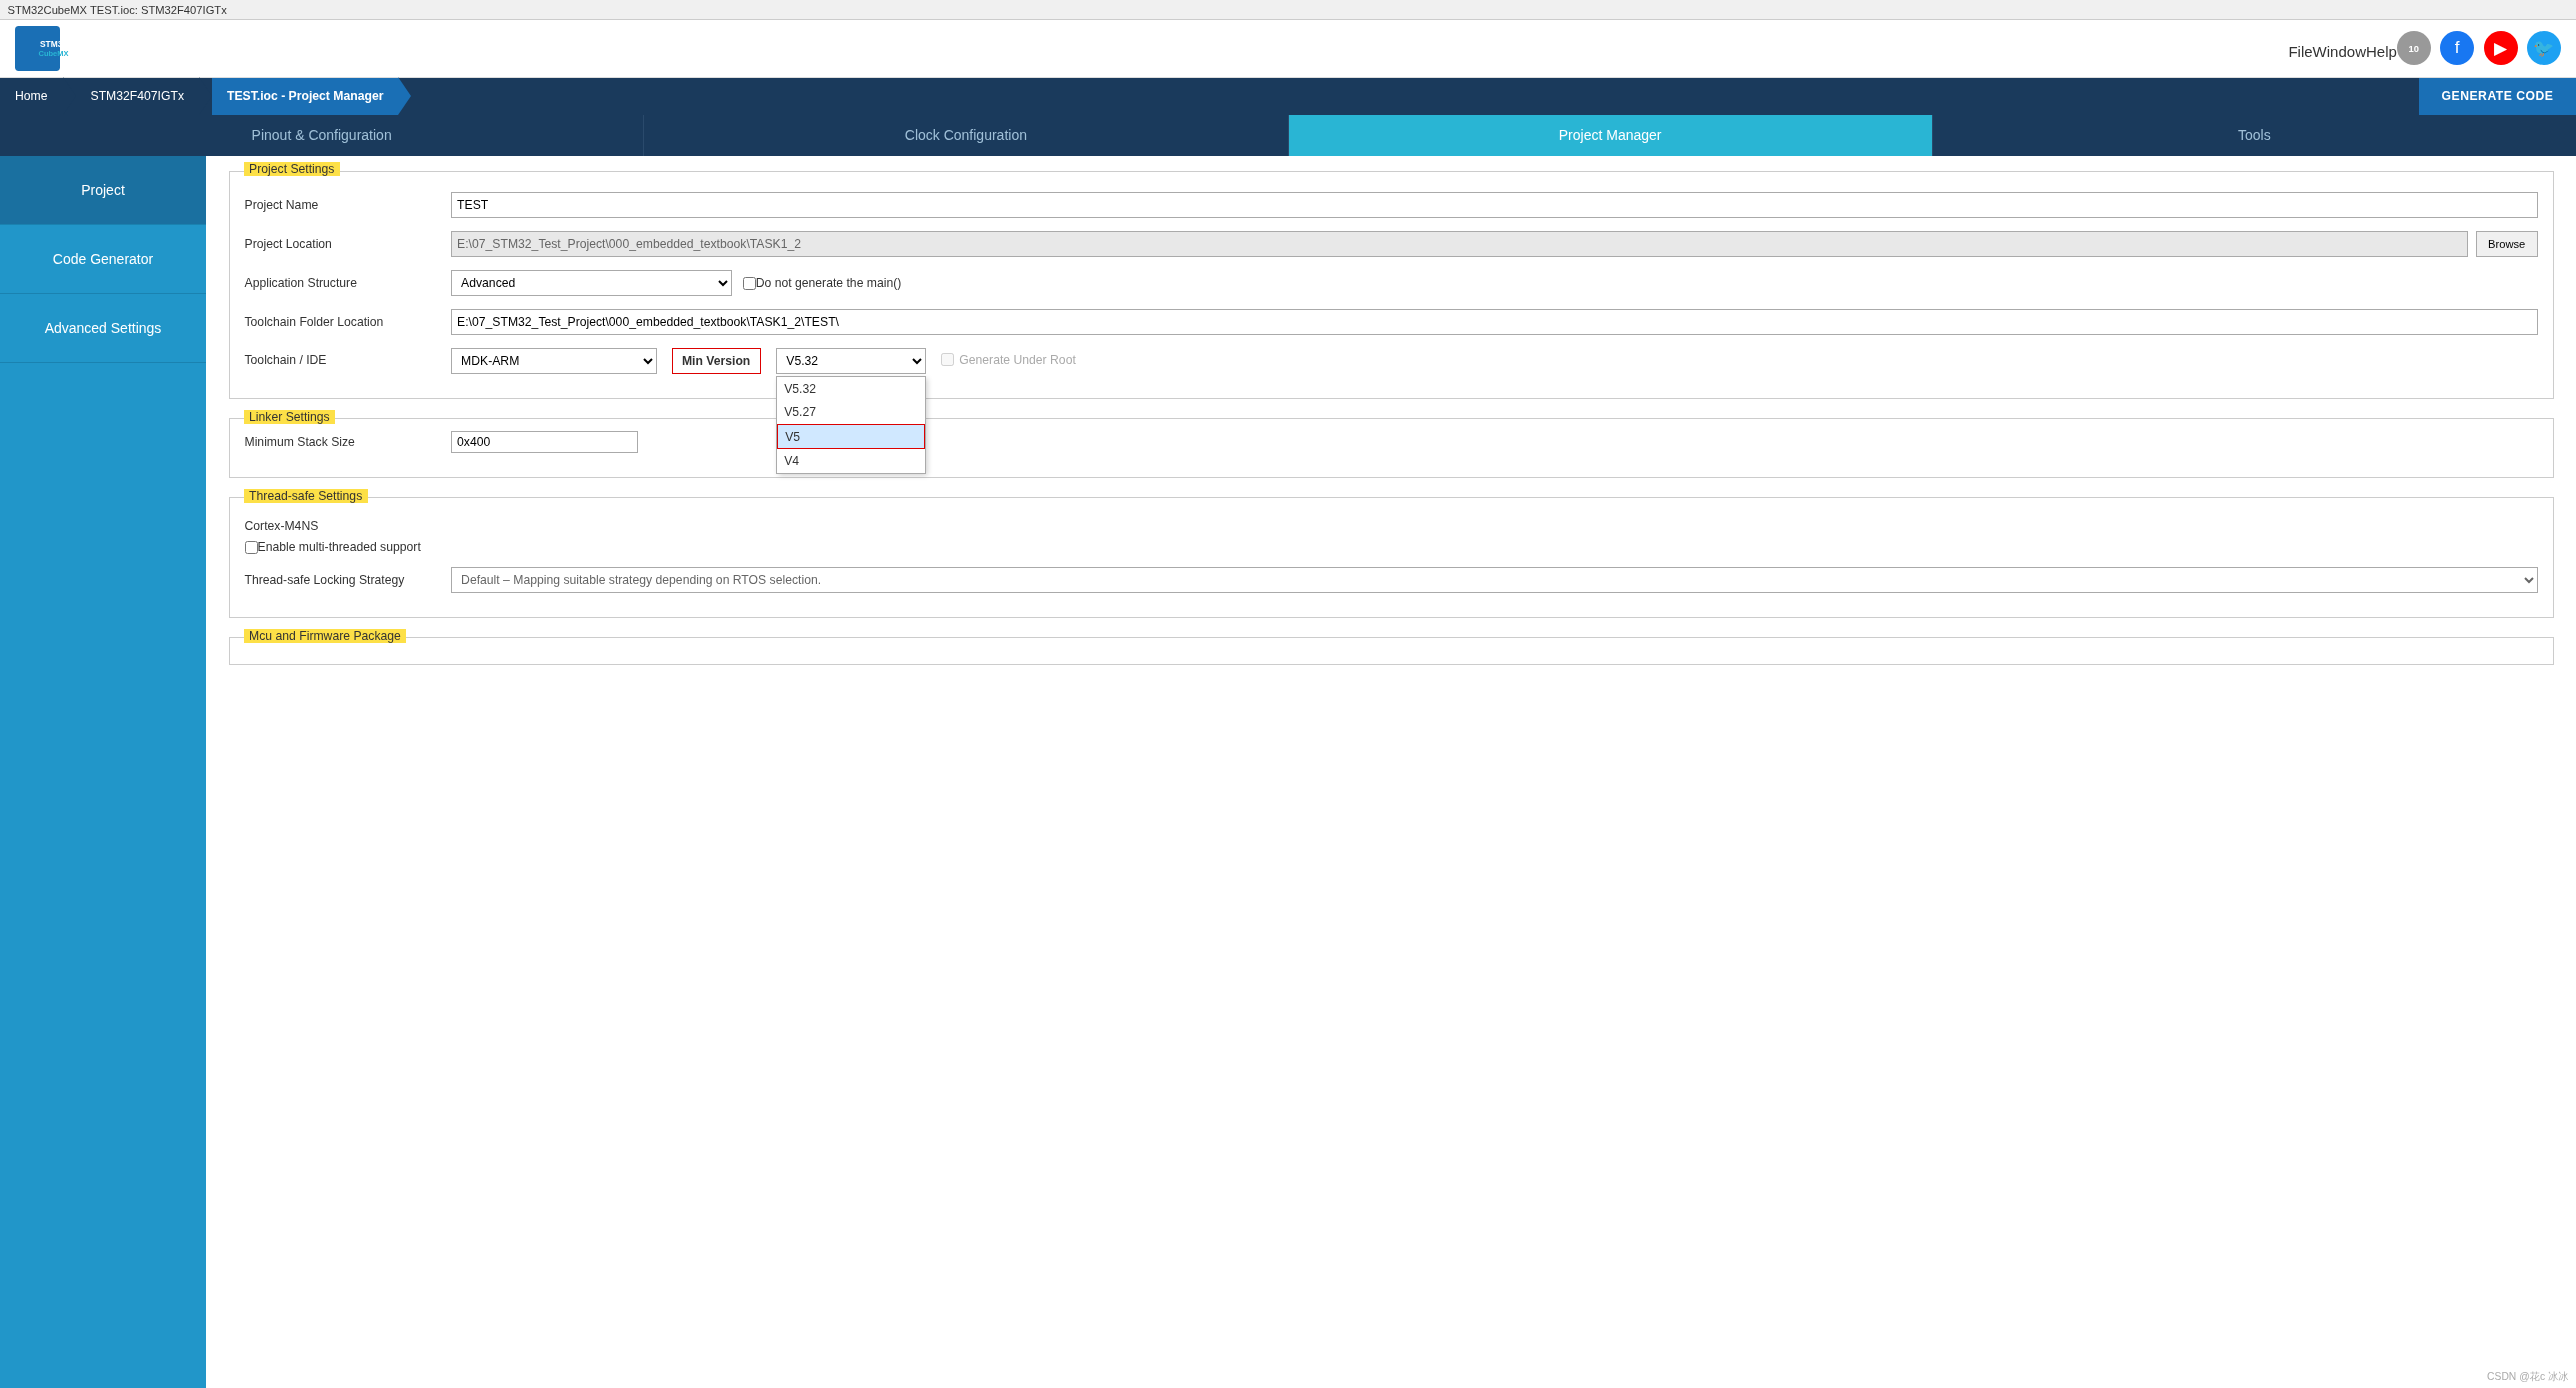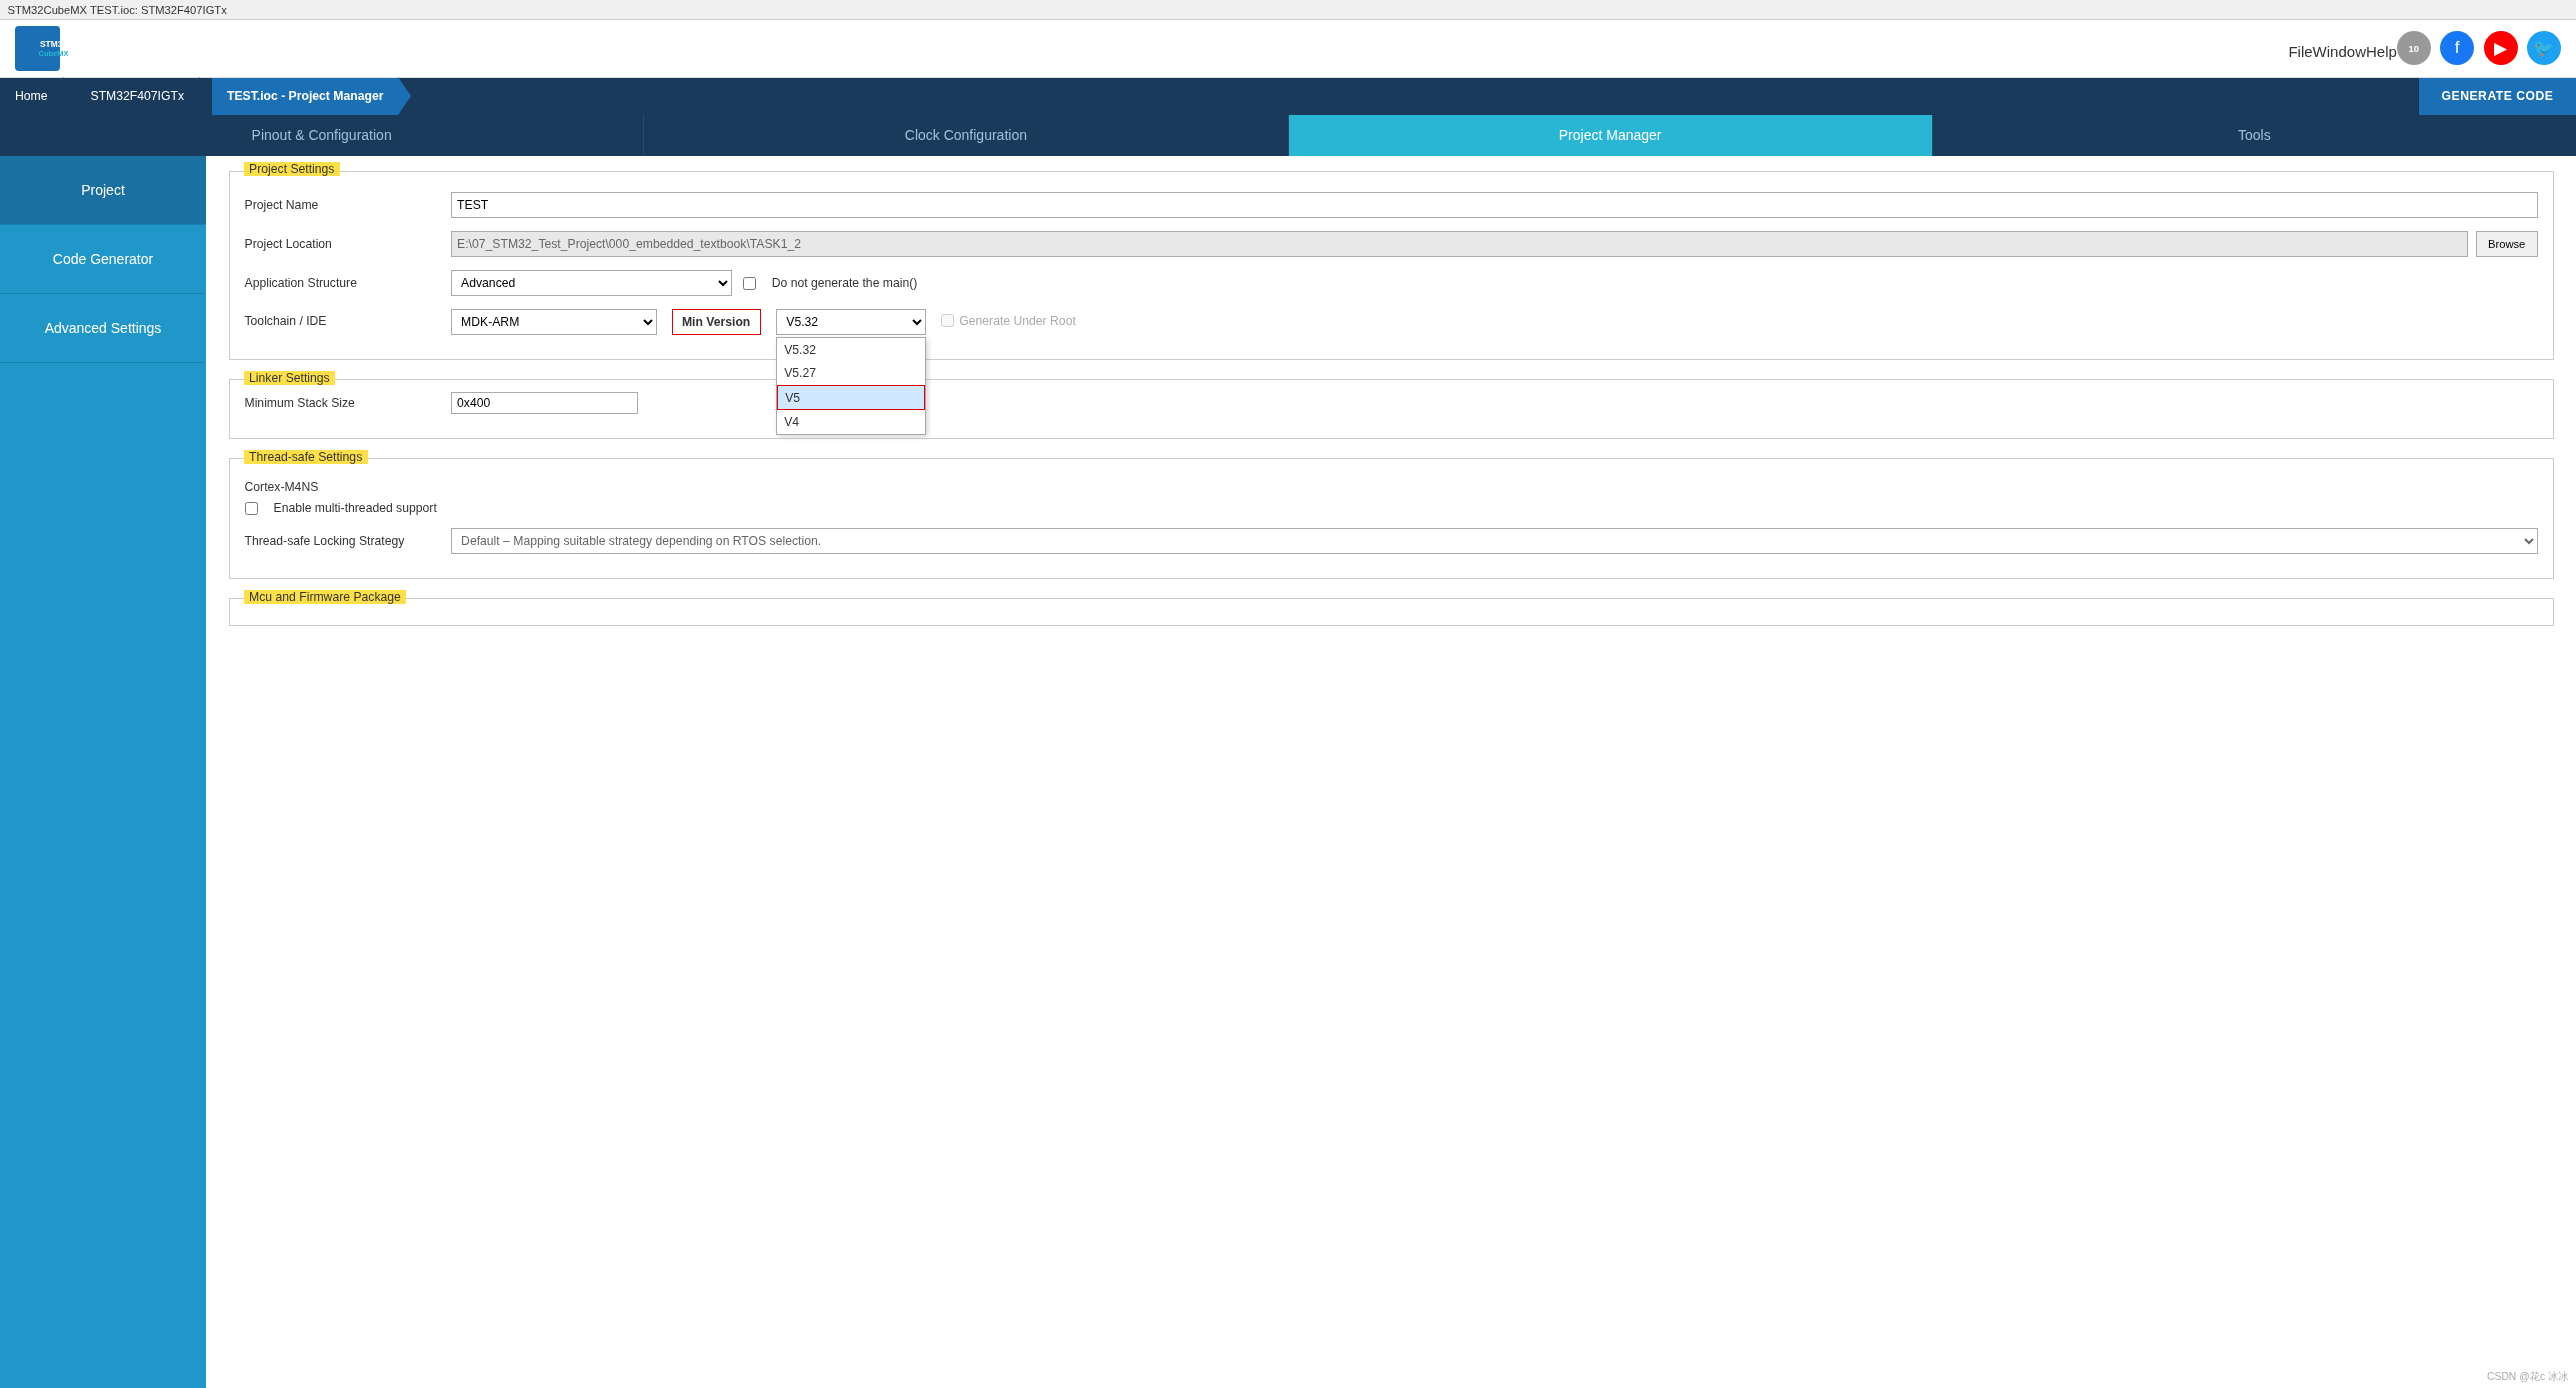"Do not generate the main()" .checkbox-label { gap: 16px -> 0 }
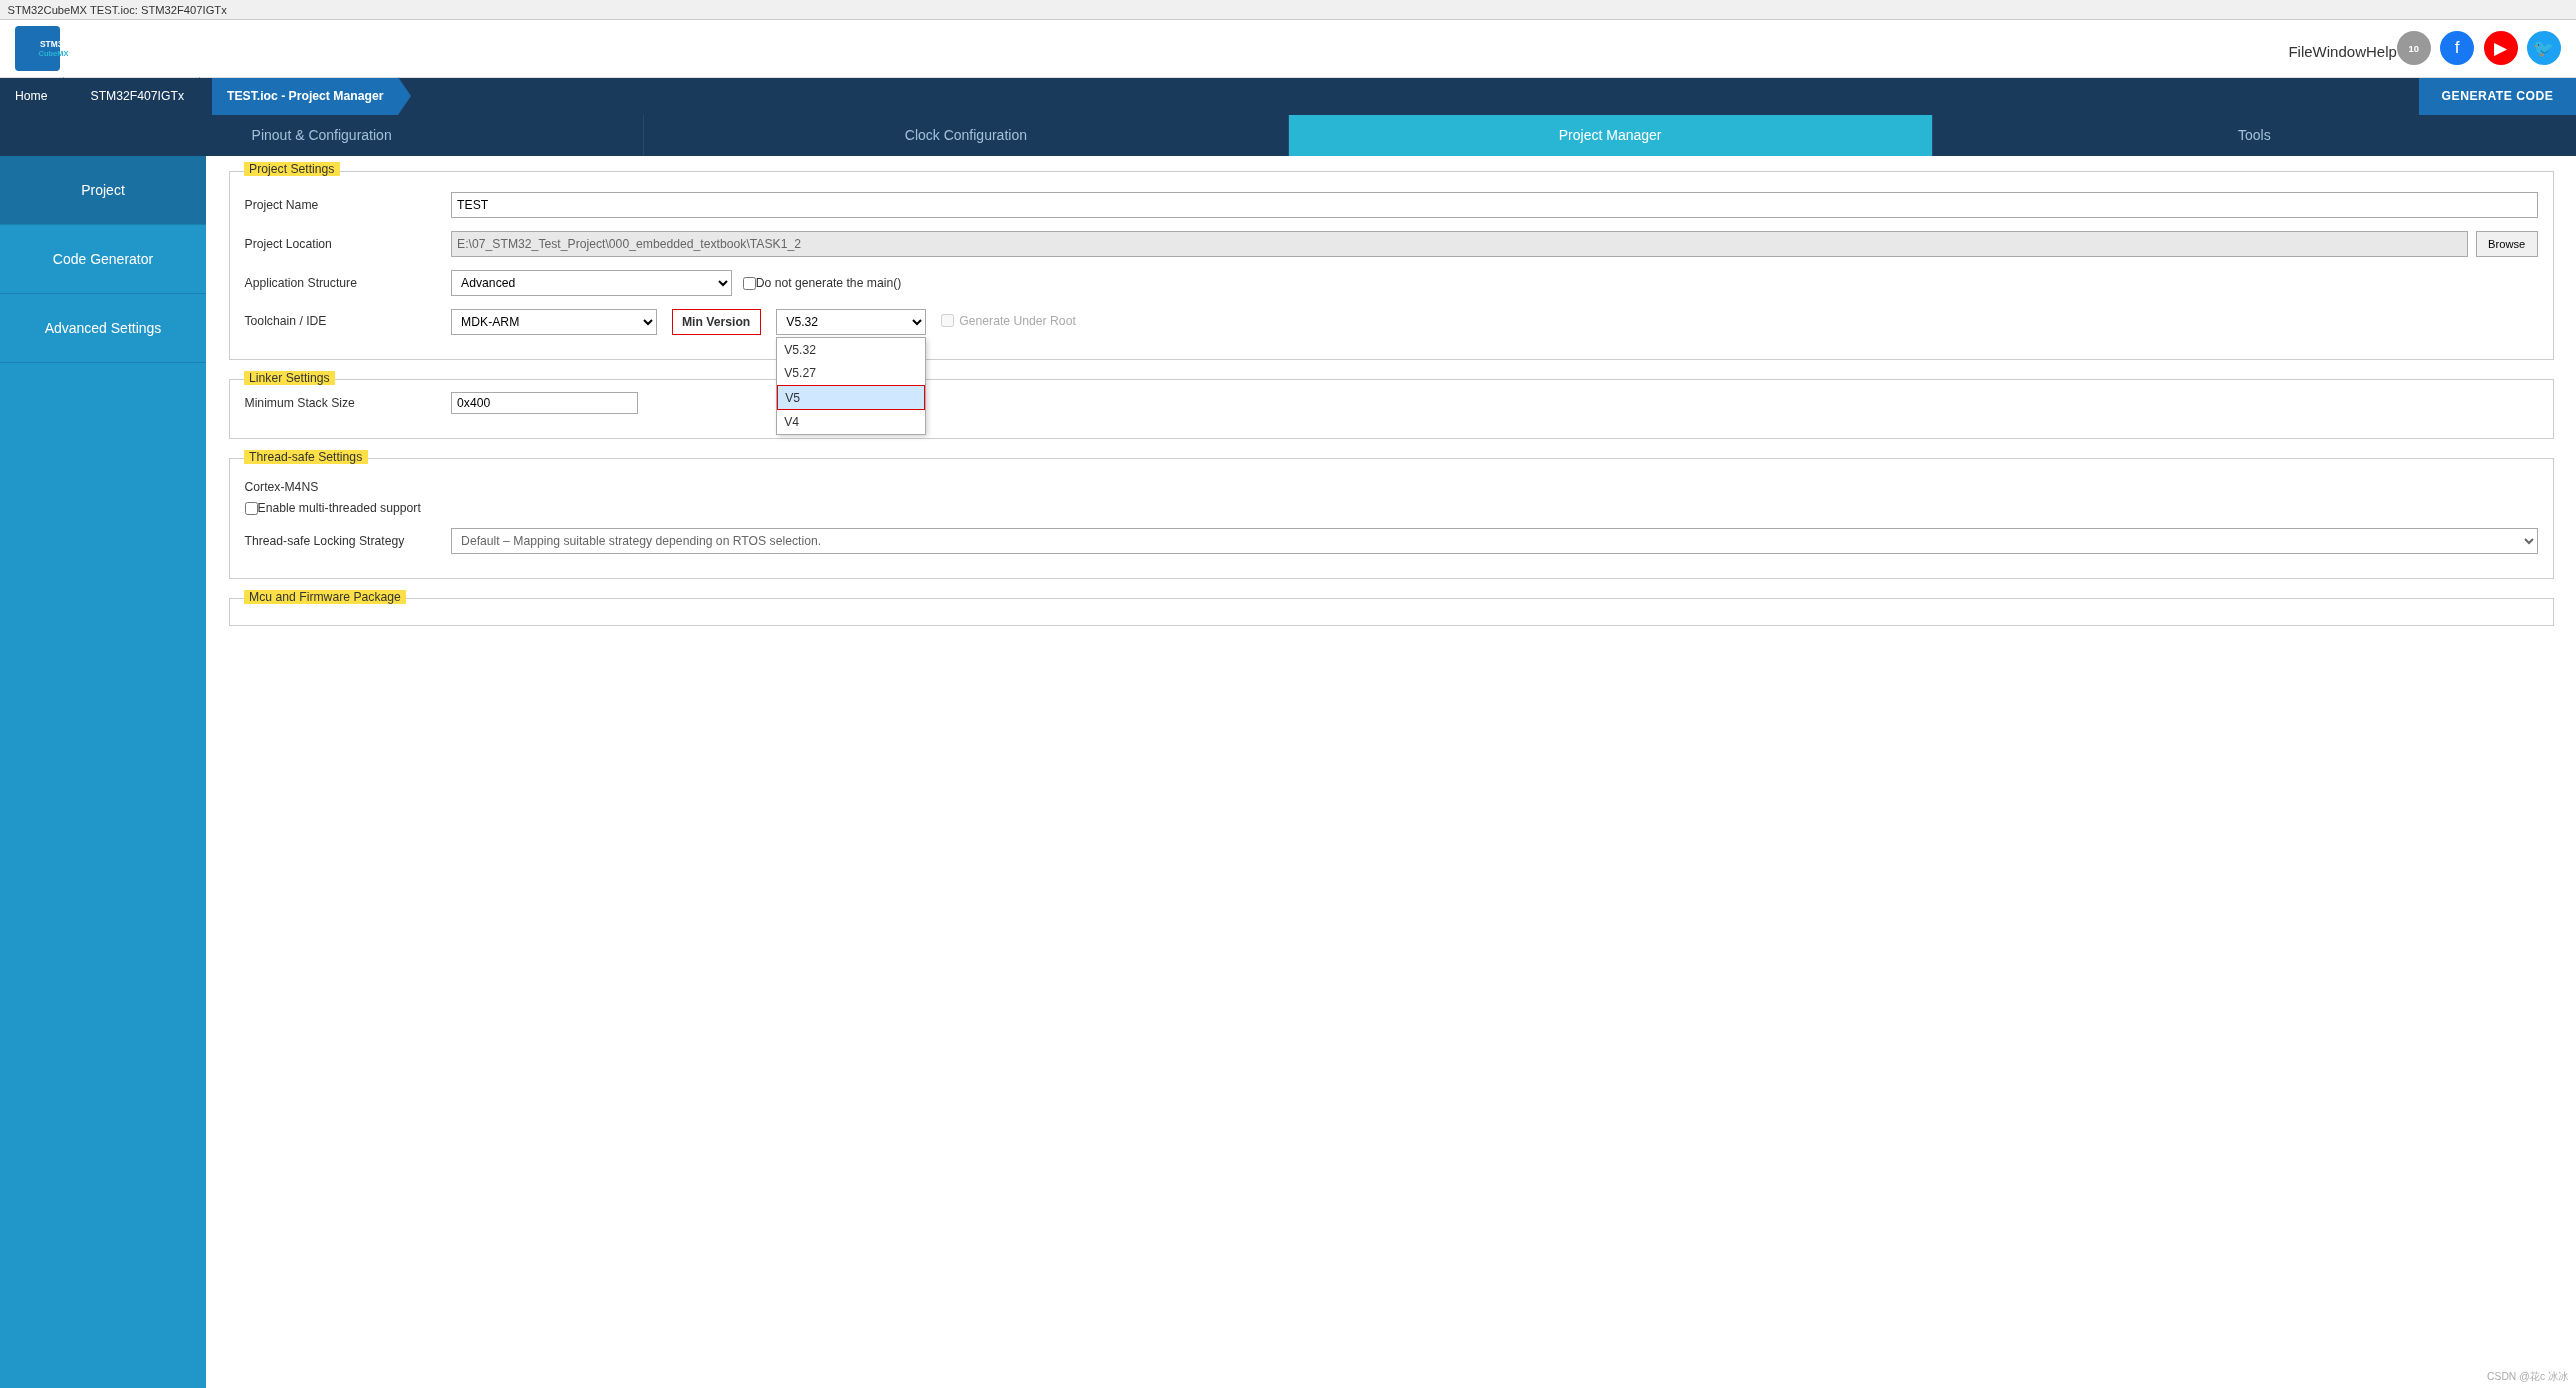"Toolchain Folder Location" div.form-row { html: none -> <div> <span>Toolchain Folder Location</span> <input> </div> }
